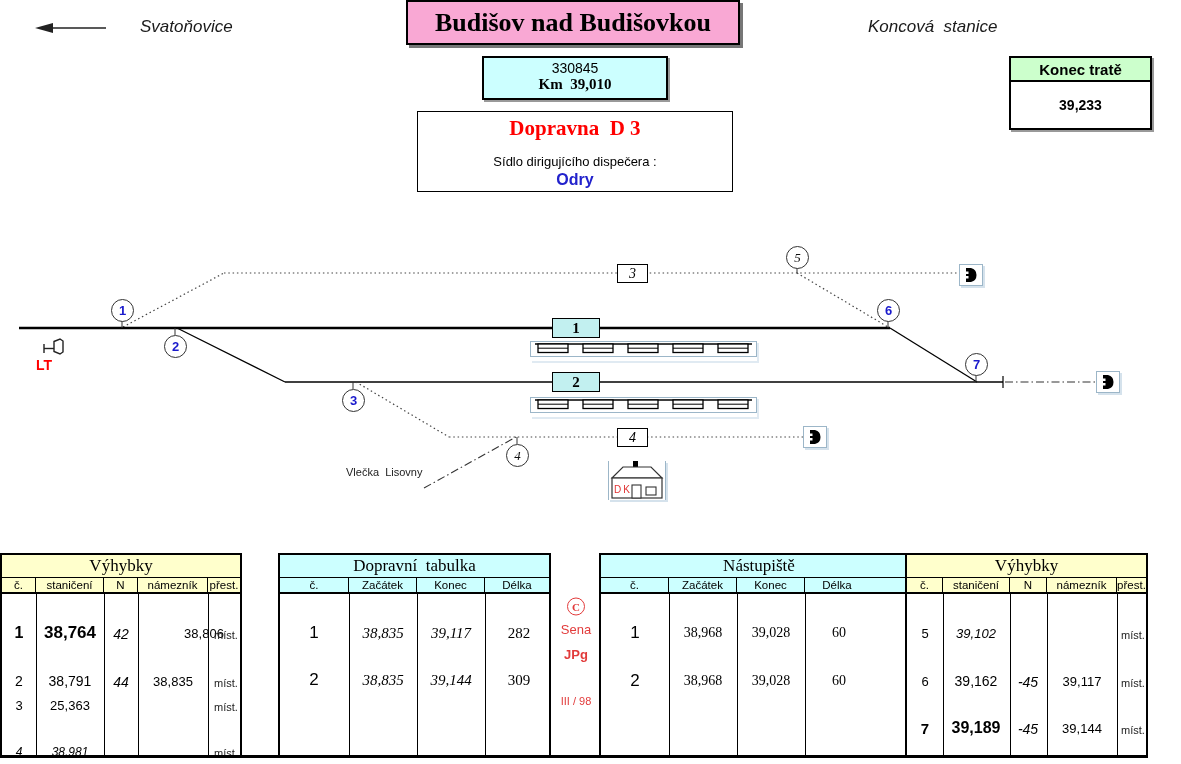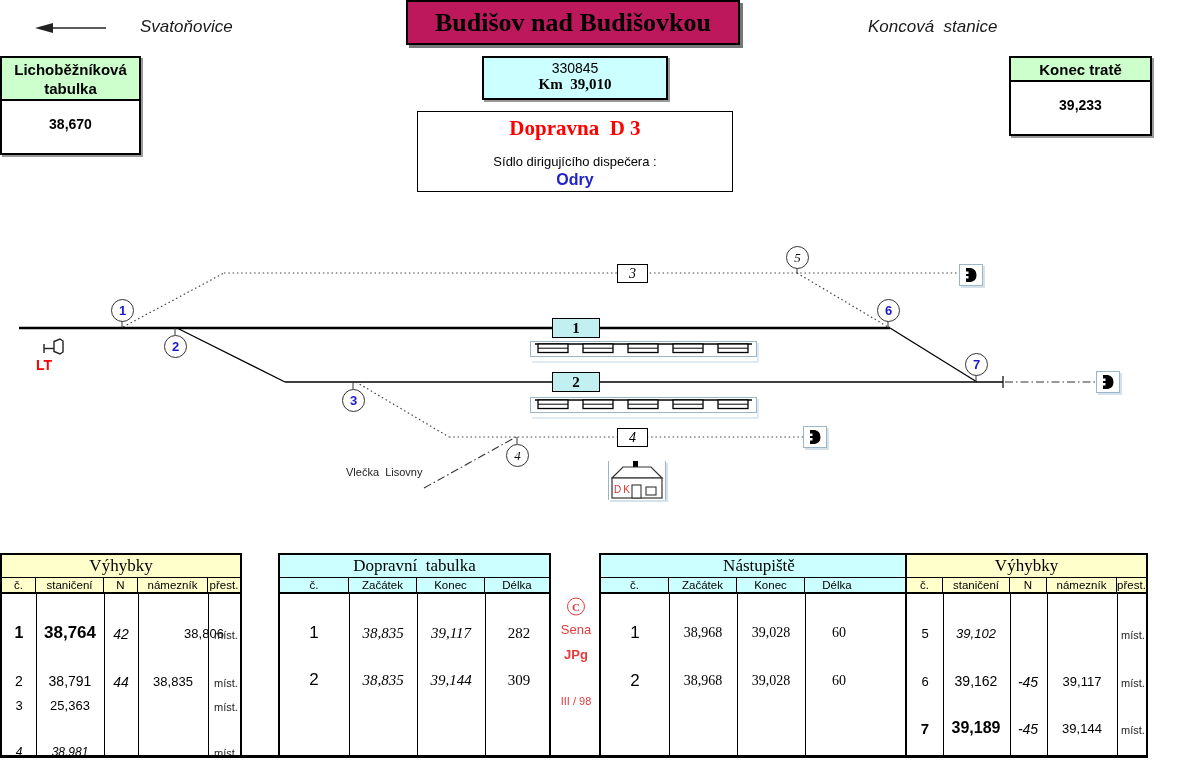"Budišov nad Budišovkou" .title-box { background: #be185d -> #f9a8d4 }
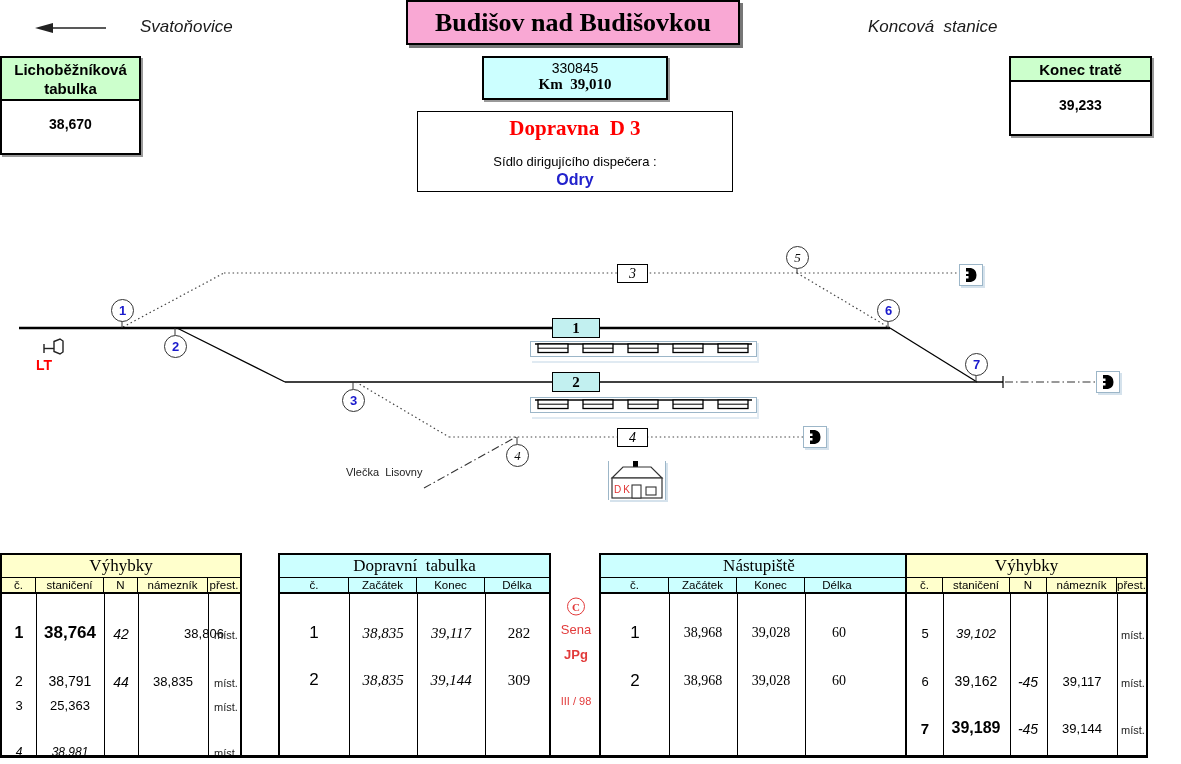"Lichoběžníková tabulka" div.abs { html: <div> <div>Lichoběžníková tabulka</div> <div>38,670</div> </div> -> none }
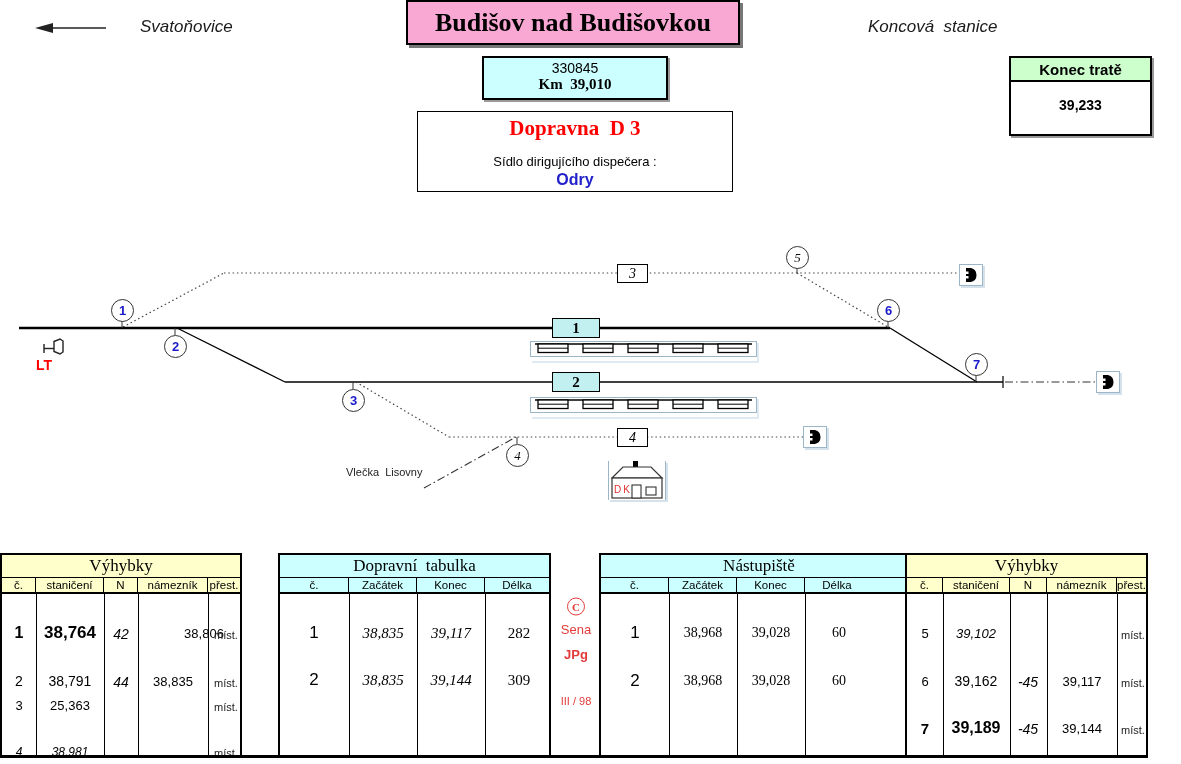"39,233" .info-box .val { height: 52px -> 46px }
